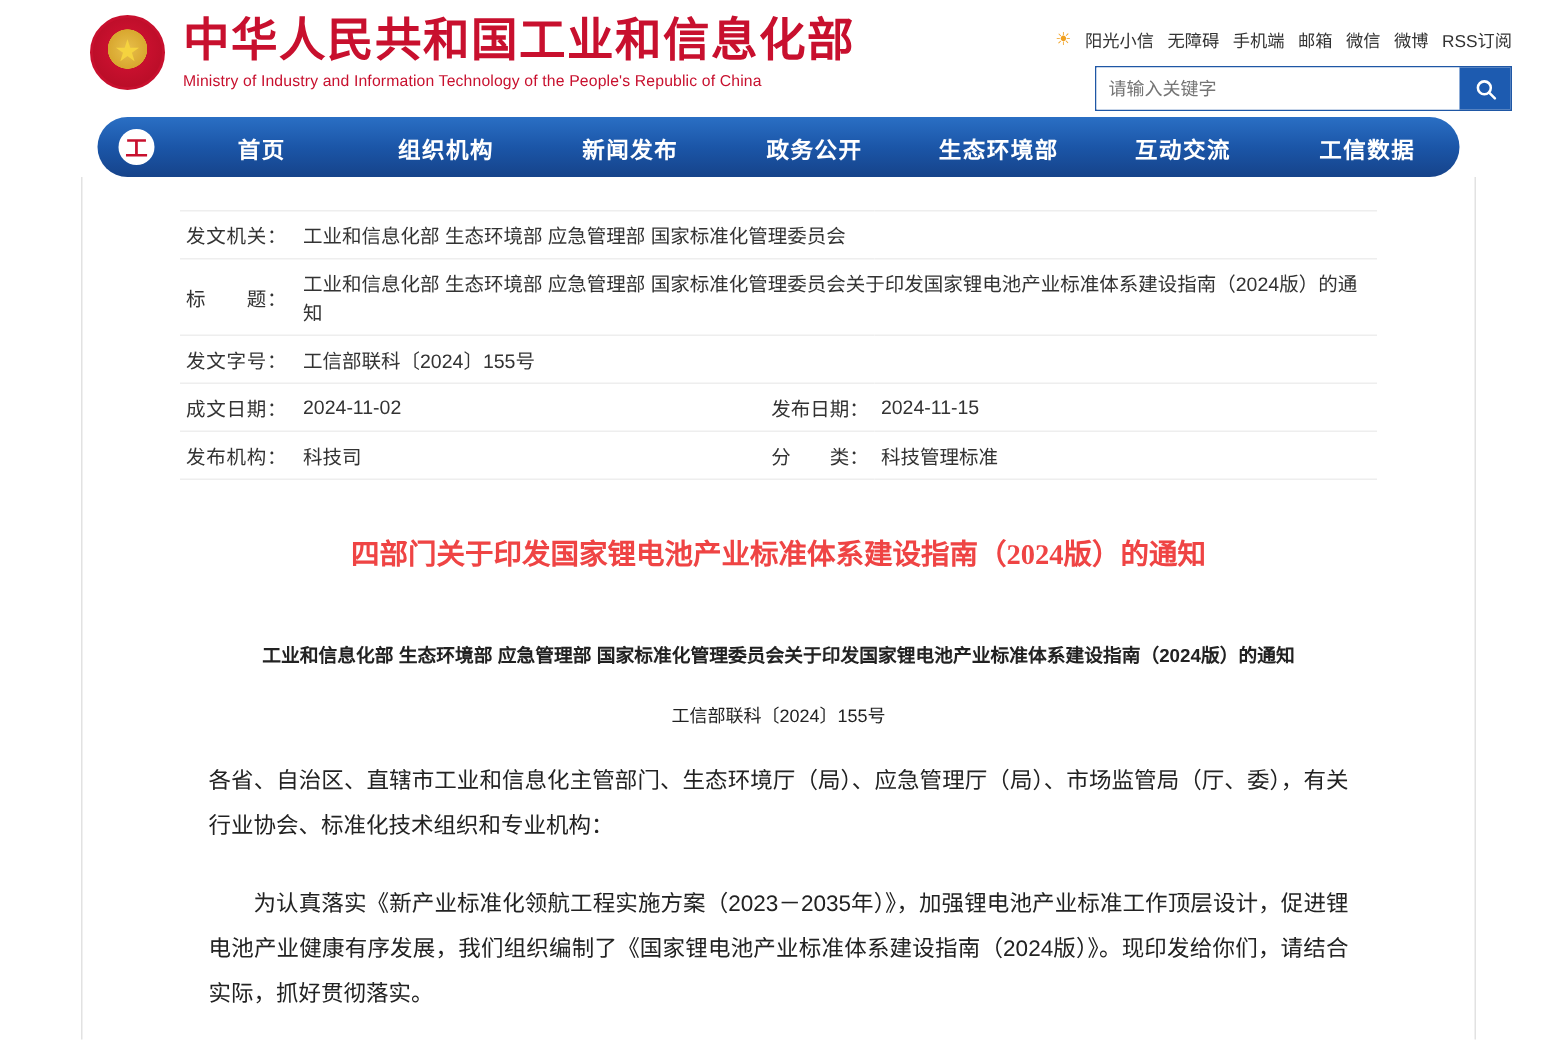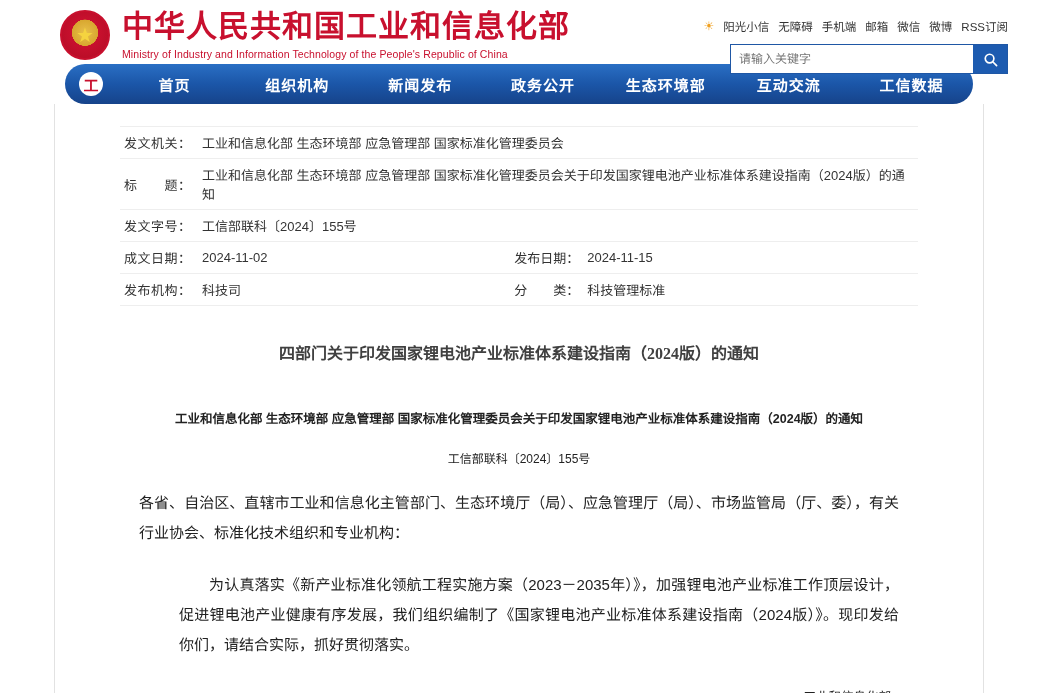"中华人民共和国工业和信息化部" .top-header { height: 64px -> 78px }
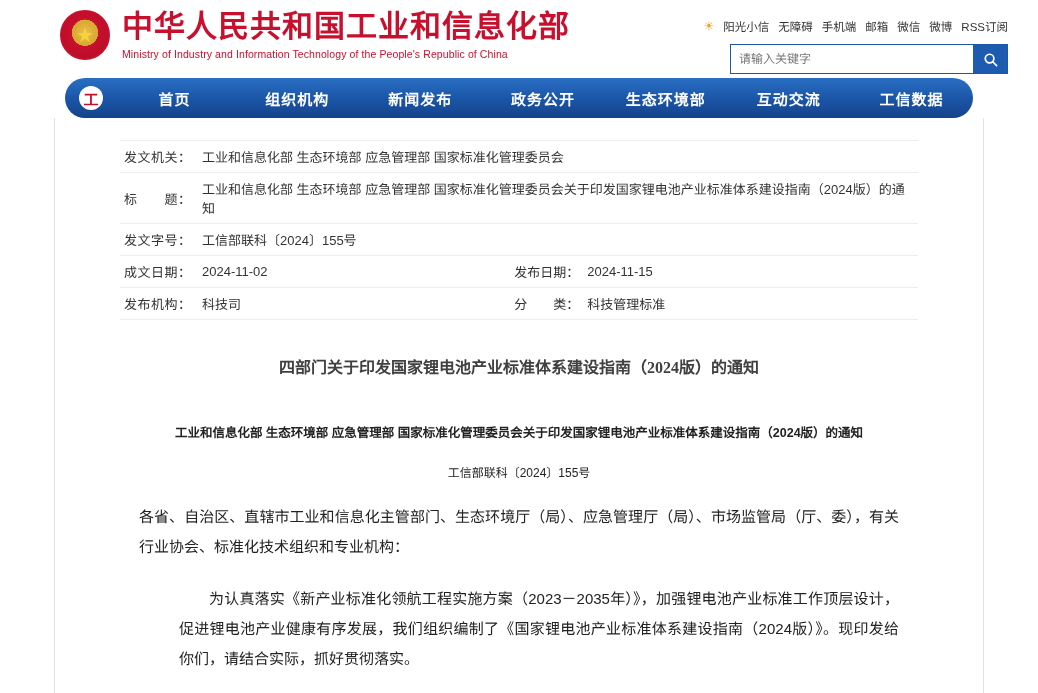"四部门关于印发国家锂电池产业标准体系建设指南（2024版）的通知" .doc-title { color: #404040 -> #ef4444; font-size: 16px -> 19px }
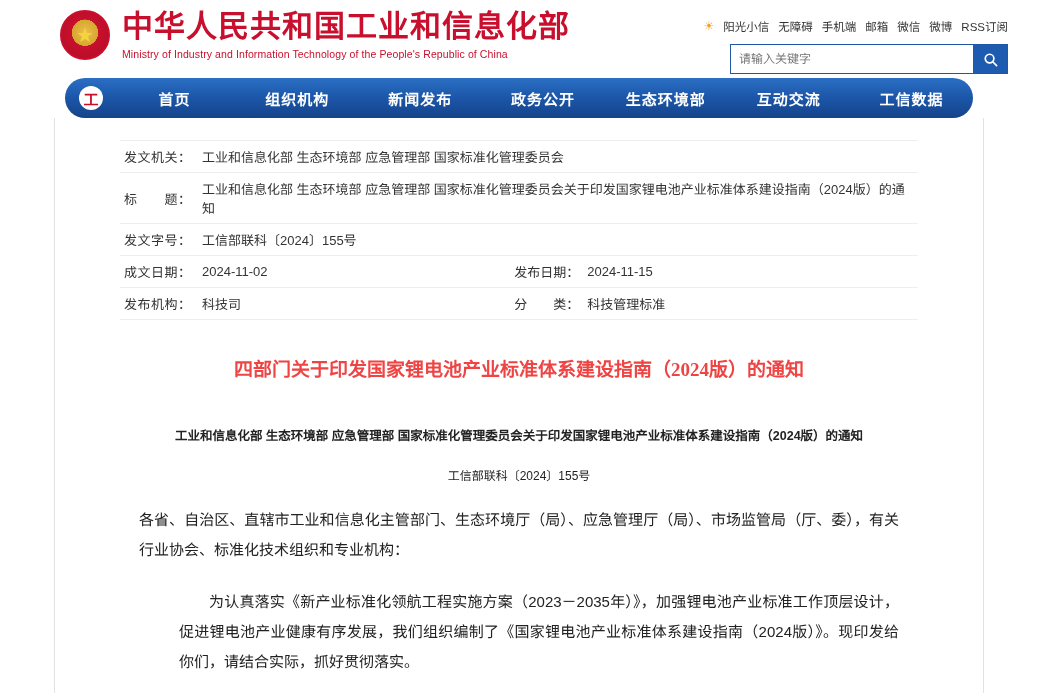"为认真落实《新产业标准化领航工程实施方案（2023－2035年）》，加强锂电池产" .doc-p.indent { margin-left: 40px -> none }
